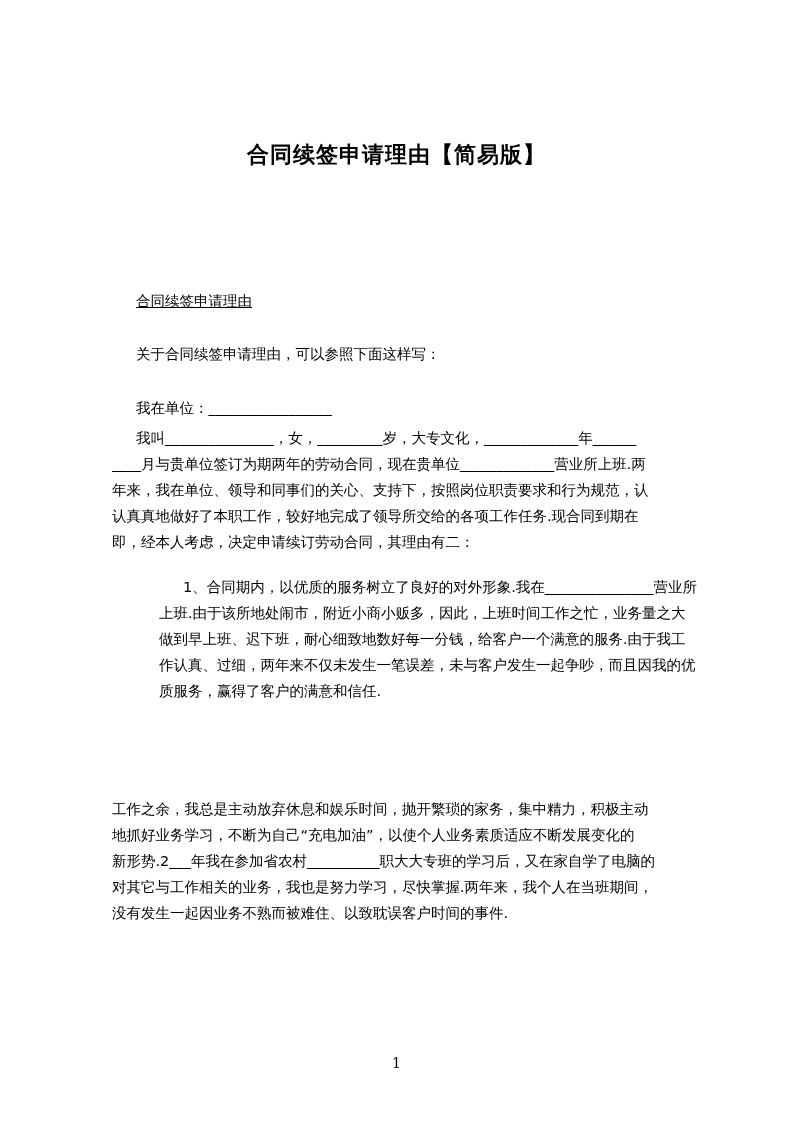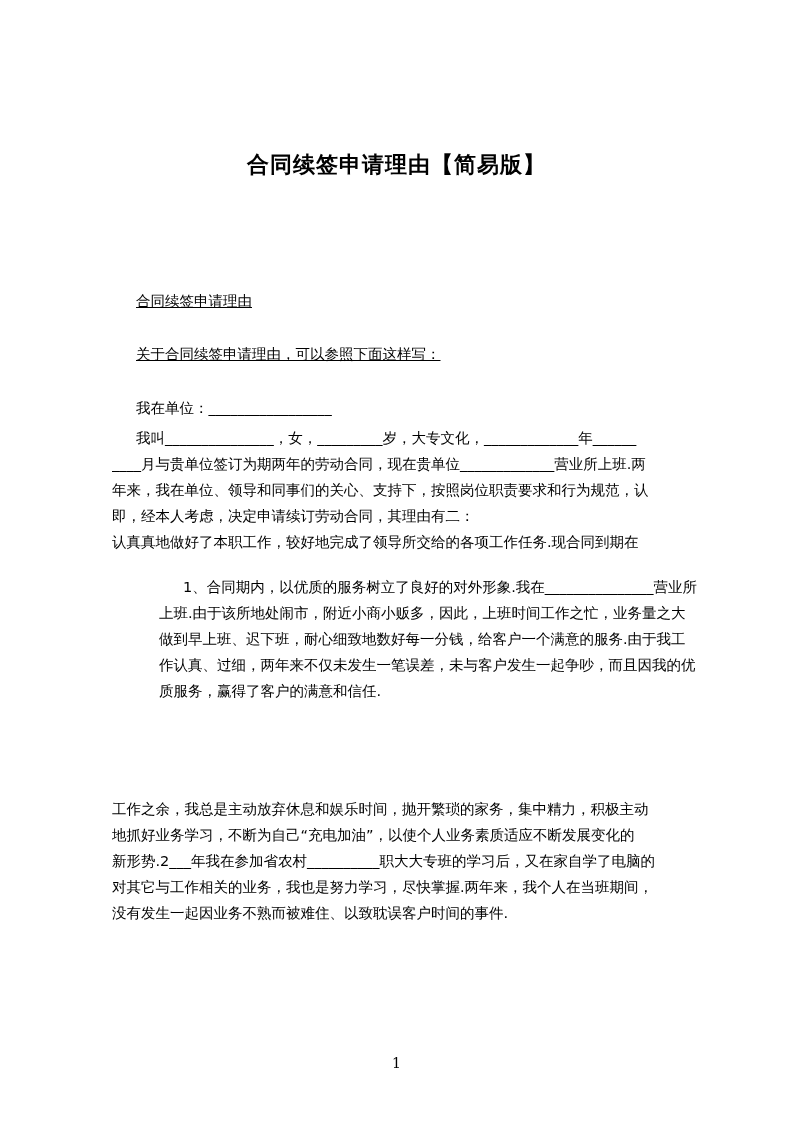"合同续签申请理由【简易版】" .title { margin-top: 10px -> none }
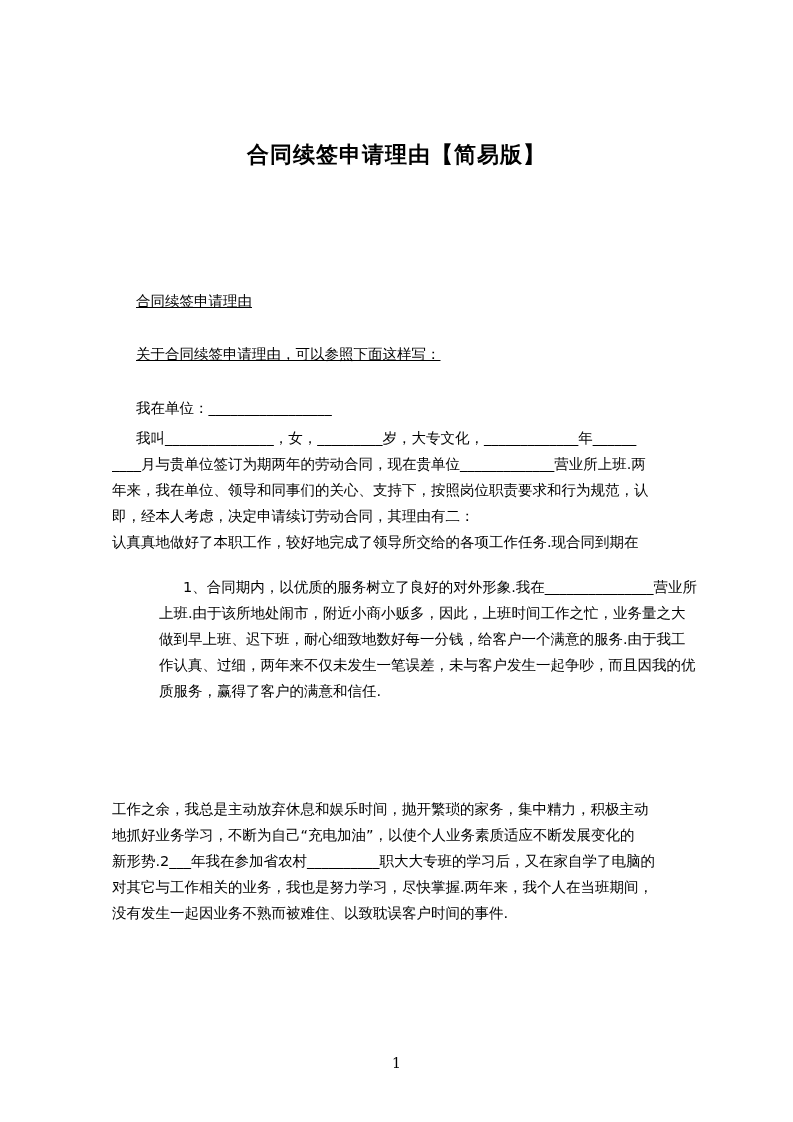"关于合同续签申请理由，可以参照下面这样写：" div.para { text-decoration: underline -> none }
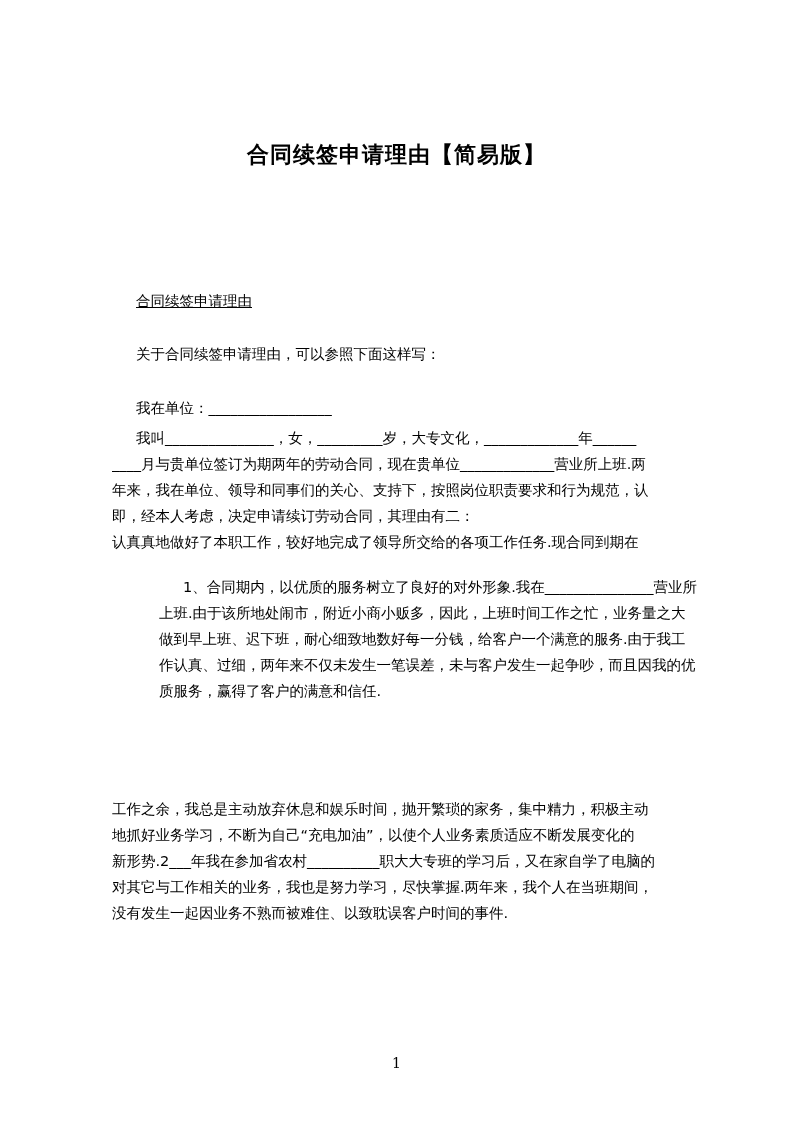"即，经本人考虑，决定申请续订劳动合同，其理由有二：" span.line { order: before "认真真地做好了本职工作，较好地完成了领导所交给的各项工作任务.现合同到期在" -> after "认真真地做好了本职工作，较好地完成了领导所交给的各项工作任务.现合同到期在" }
